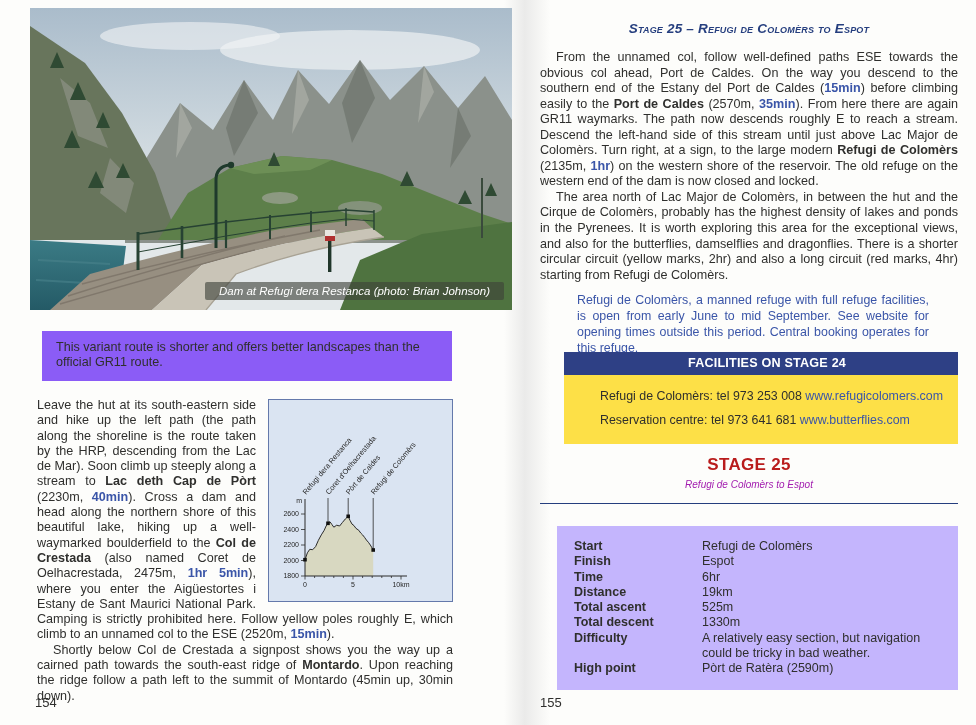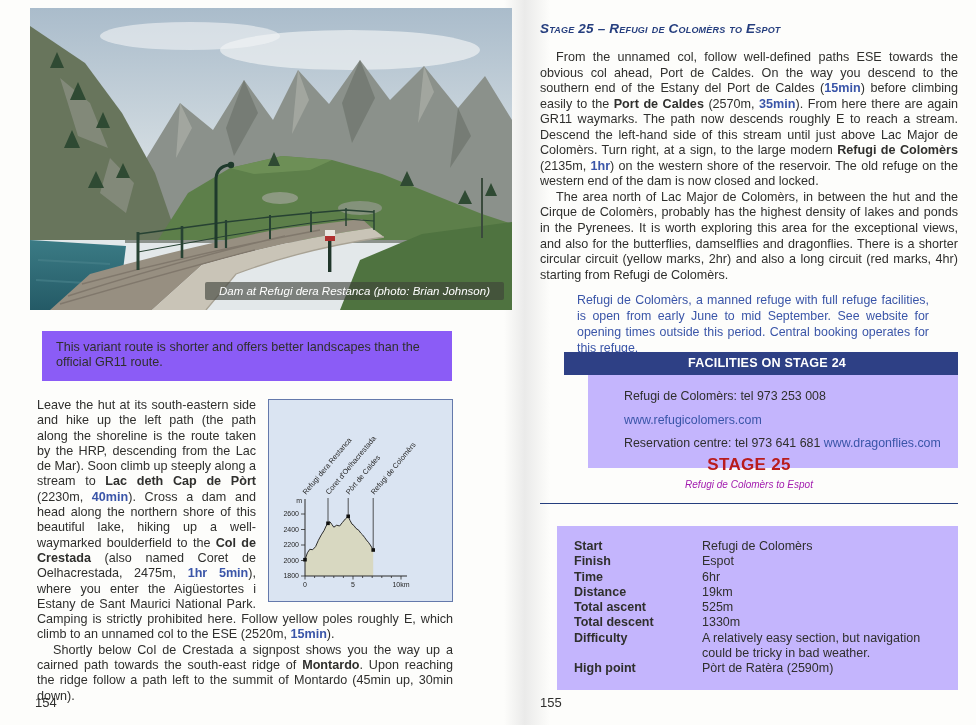"Stage 25 – Refugi de" #running-header { text-align: left -> center }
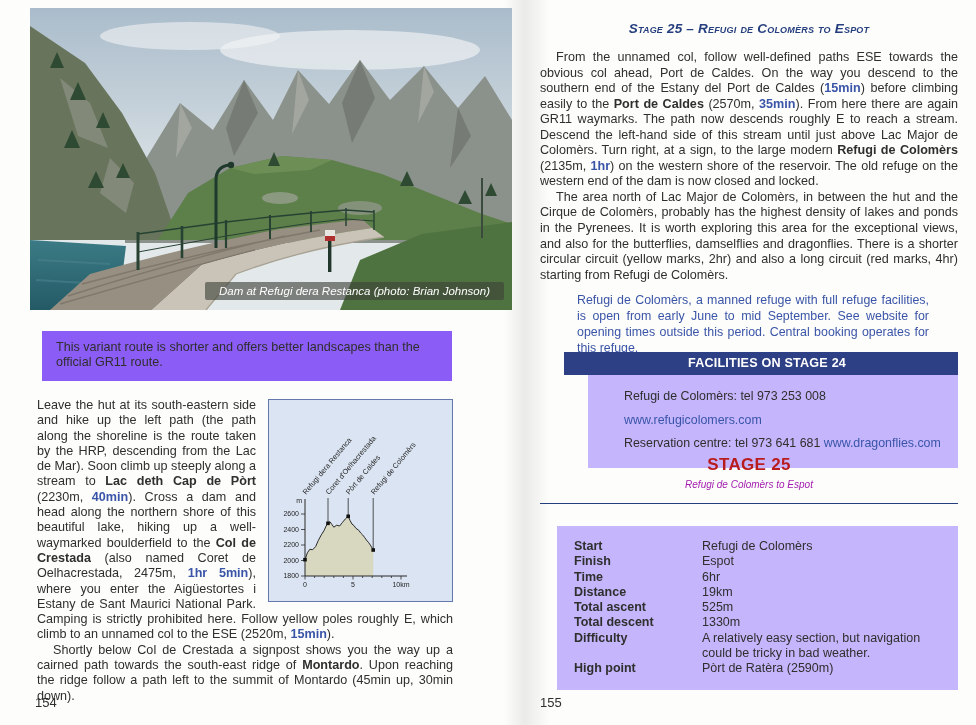"Refugi de Colomèrs: tel 973" #facilities-bodybox { background: #c4b5fd -> #fde047; margin-left: 24px -> none }
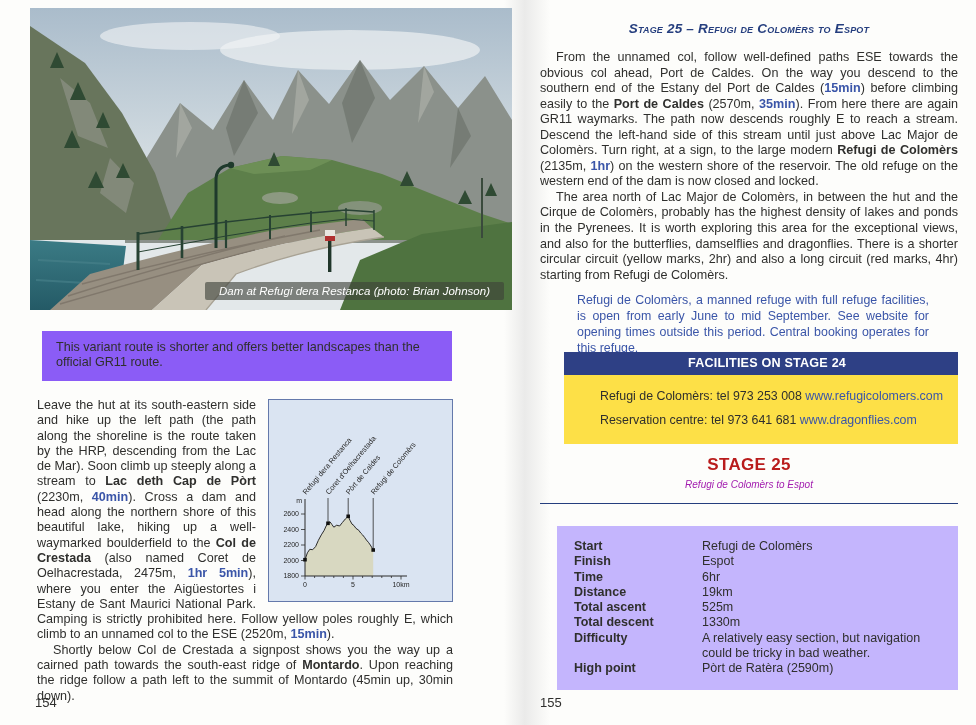"www.dragonflies.com" span.seg-link { text: www.dragonflies.com -> www.butterflies.com }
